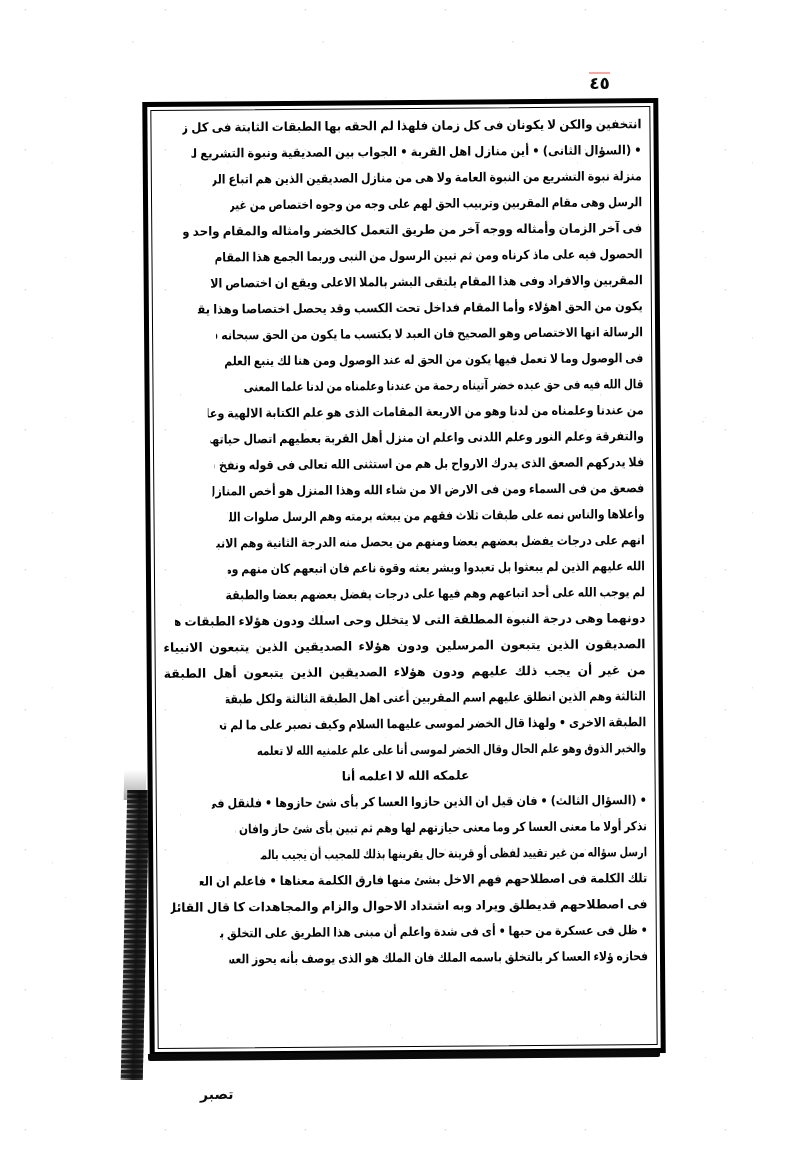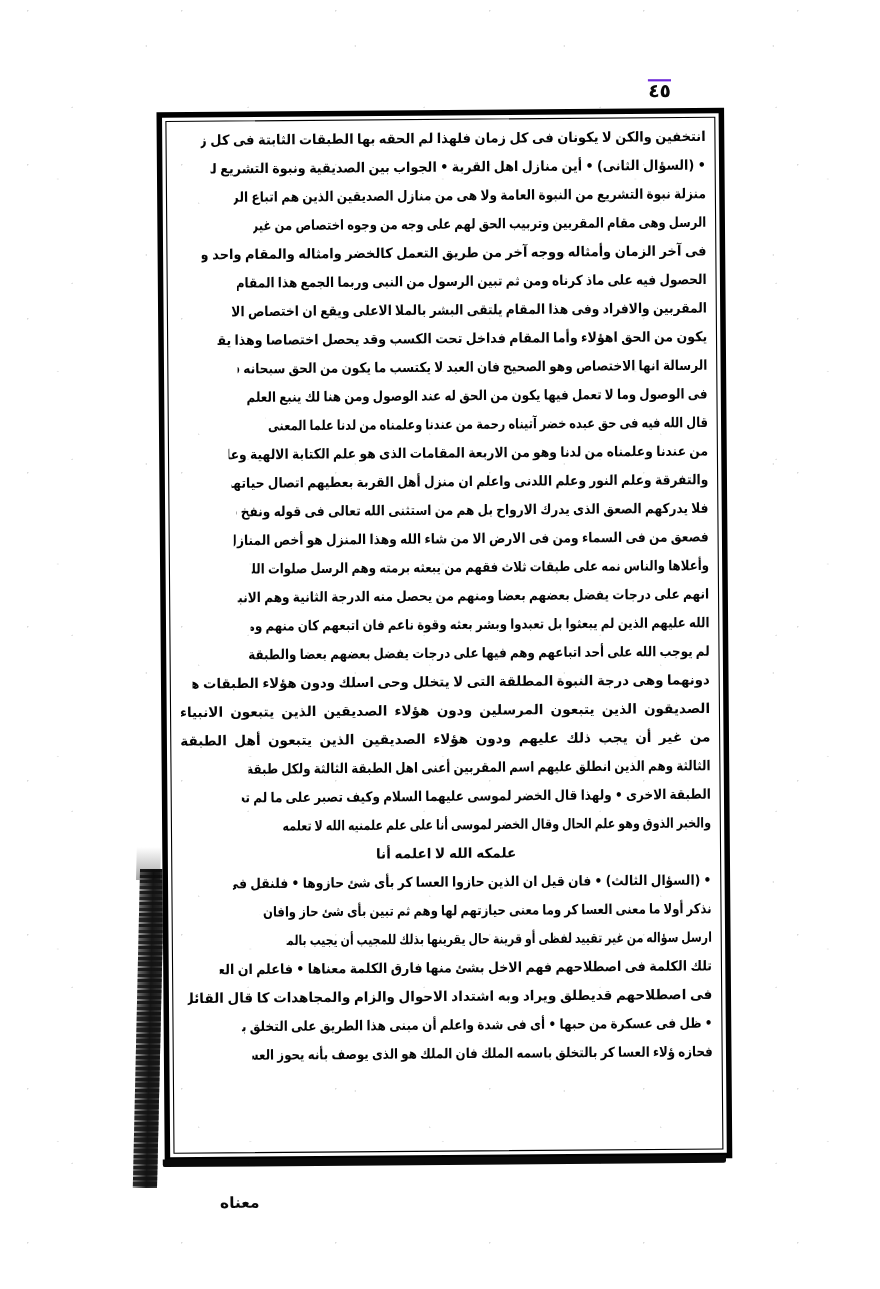"٤٥" #page-number { border-top: 2px solid #6d28d9 -> 2px solid #fca5a5 }
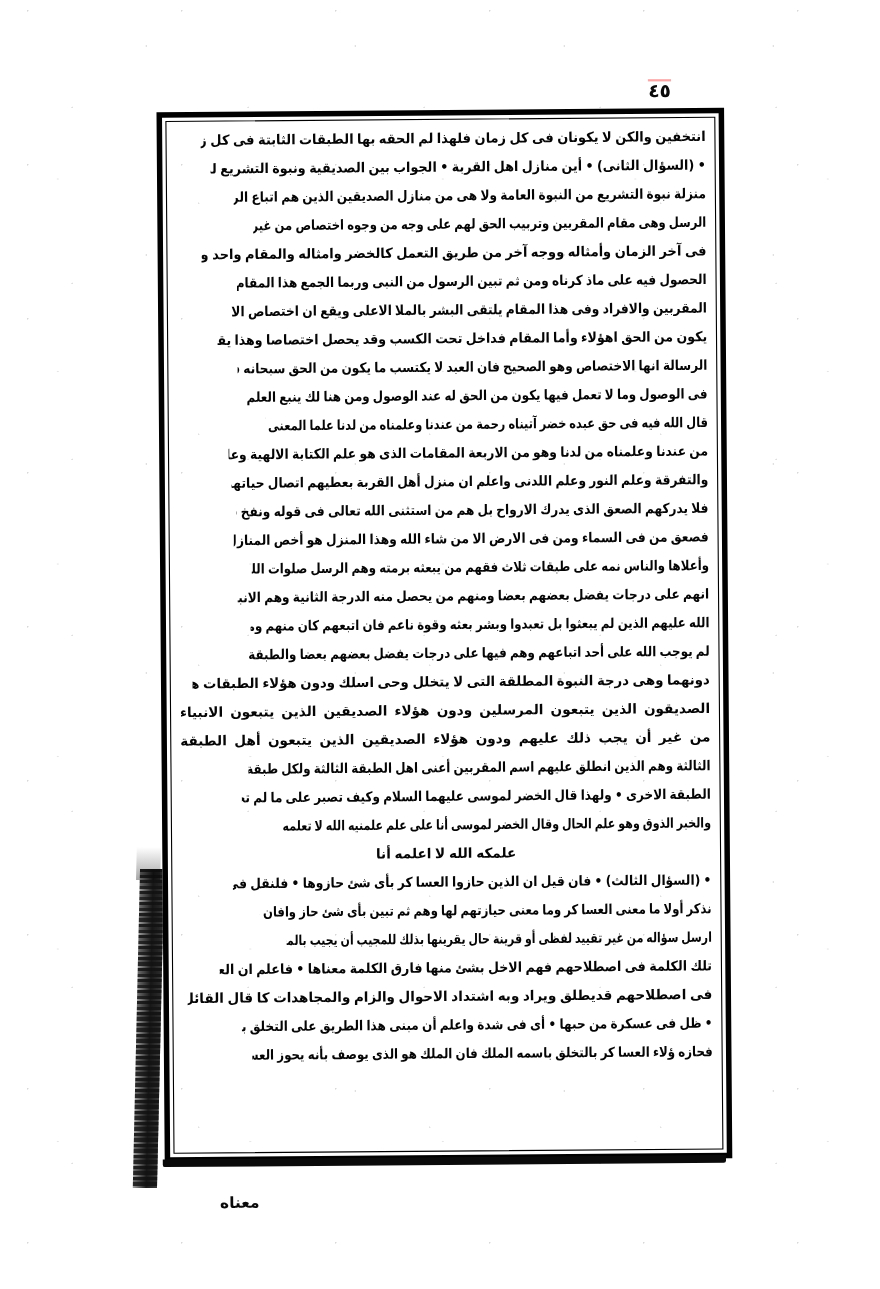"معناه" div { text: معناه -> تصبر }
